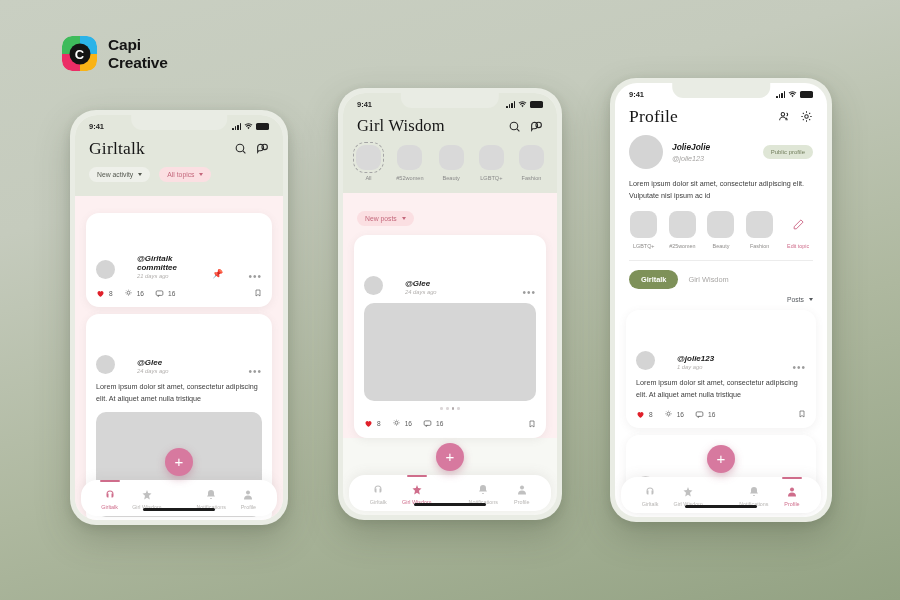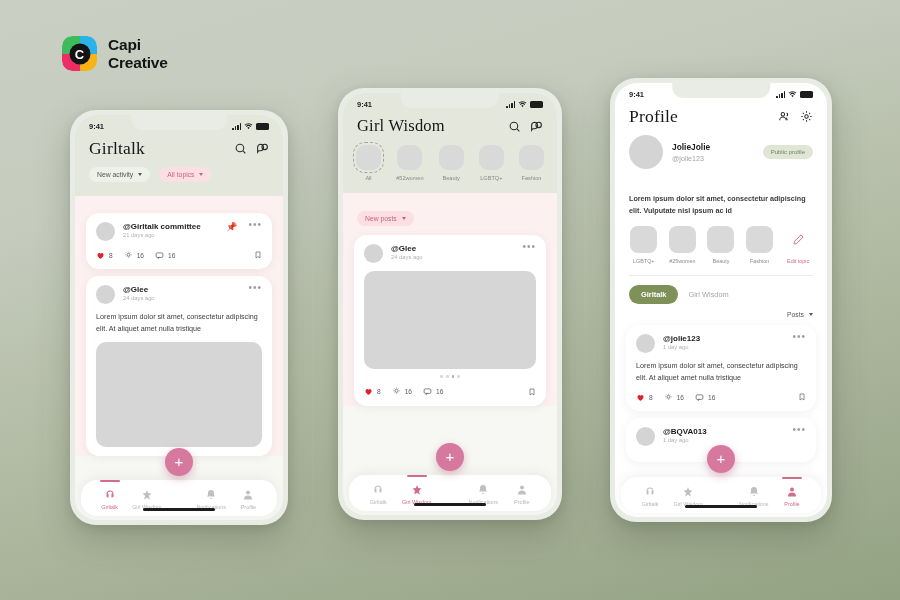"JolieJolie" .chw { font-style: none -> italic }
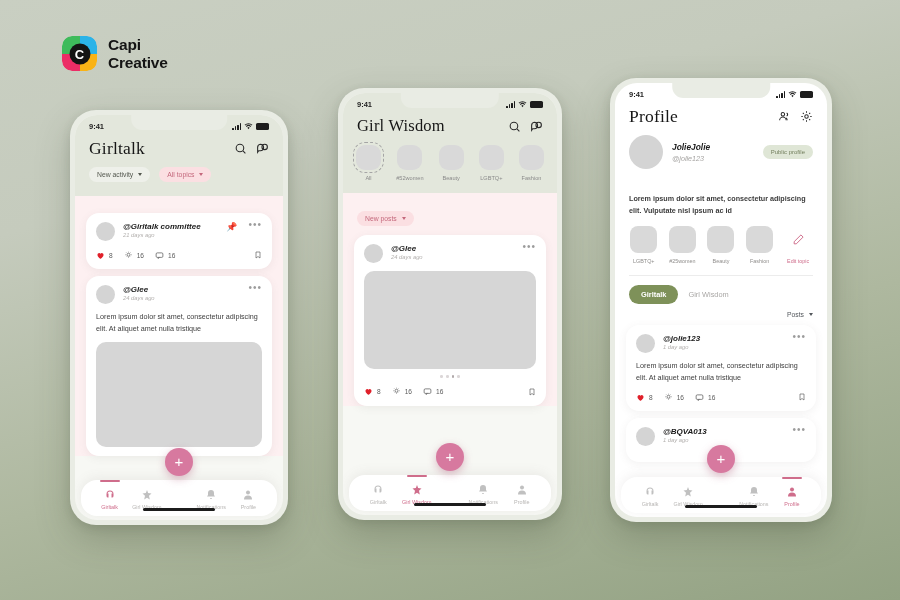"Lorem ipsum dolor sit amet, consectetur adipiscing elit. Vulputate" .pbio { font-weight: bold -> none; margin-top: 24px -> 9px }
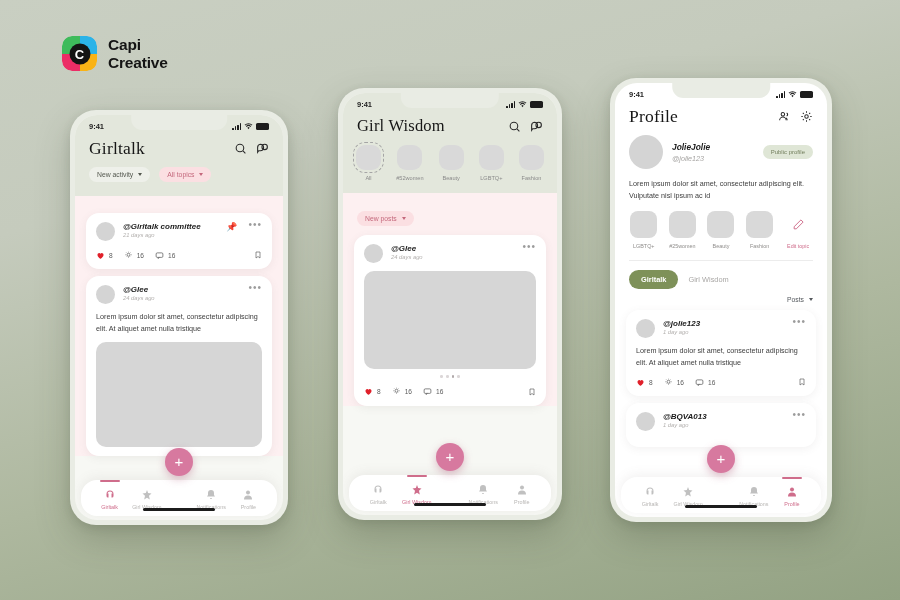"@Girltalk committee" .card-head { align-items: flex-start -> flex-end; gap: 8px -> 22px; margin-top: none -> 32px }
